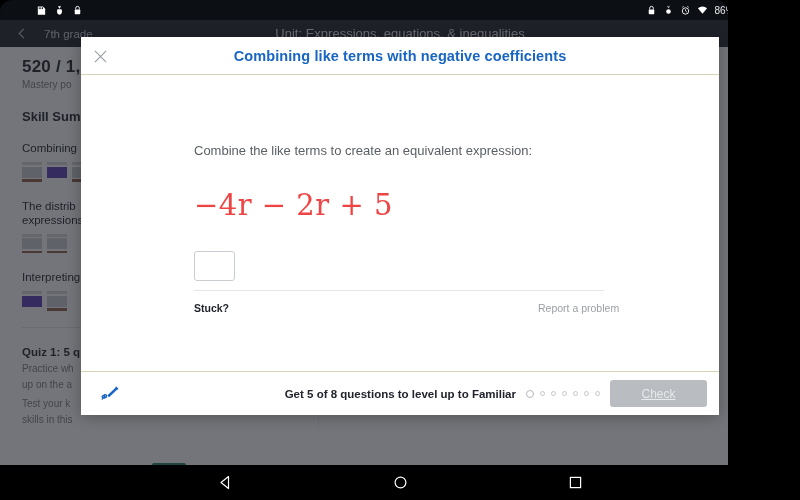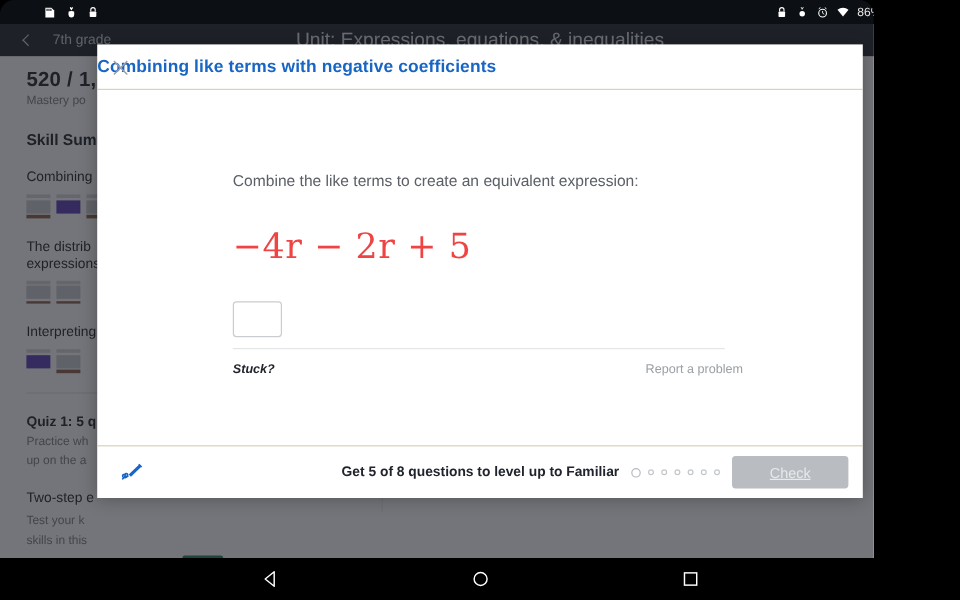"Unit: Expressions, equations, &" .topnav .unit-title { font-size: 16px -> 13px }
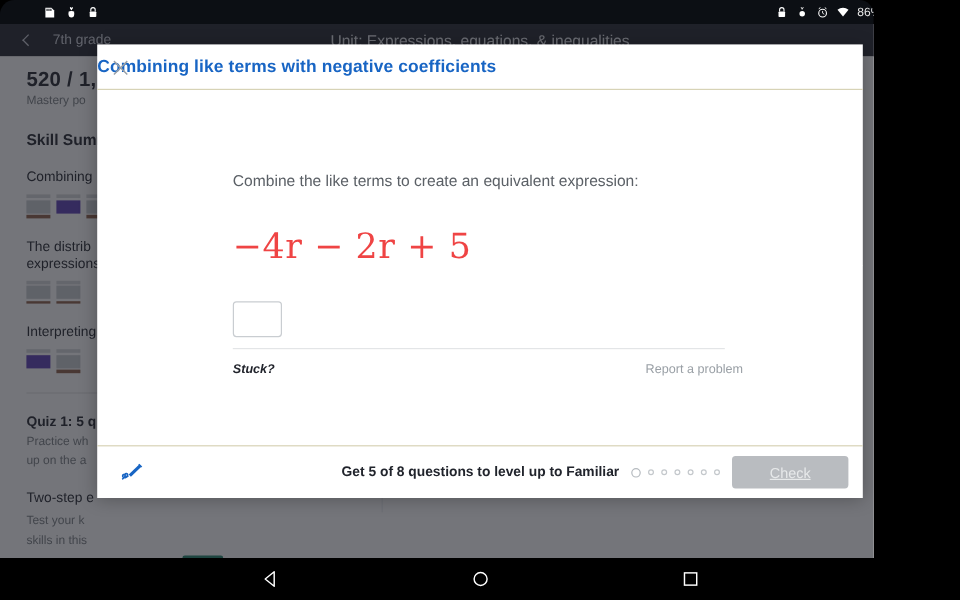"Combining like terms with negative" .modal-head { justify-content: flex-start -> center }
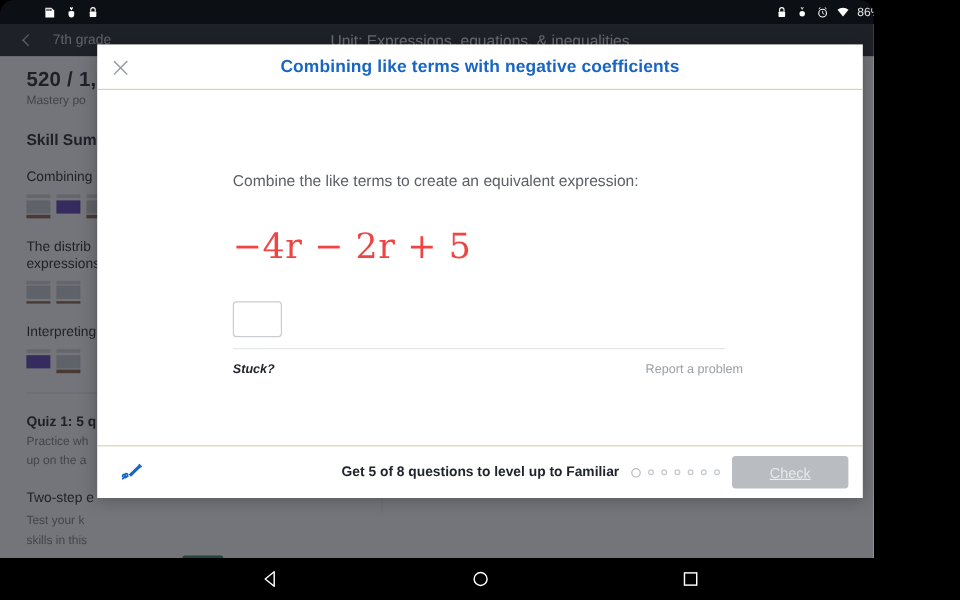"Stuck?" .stuck-row { font-style: italic -> none }
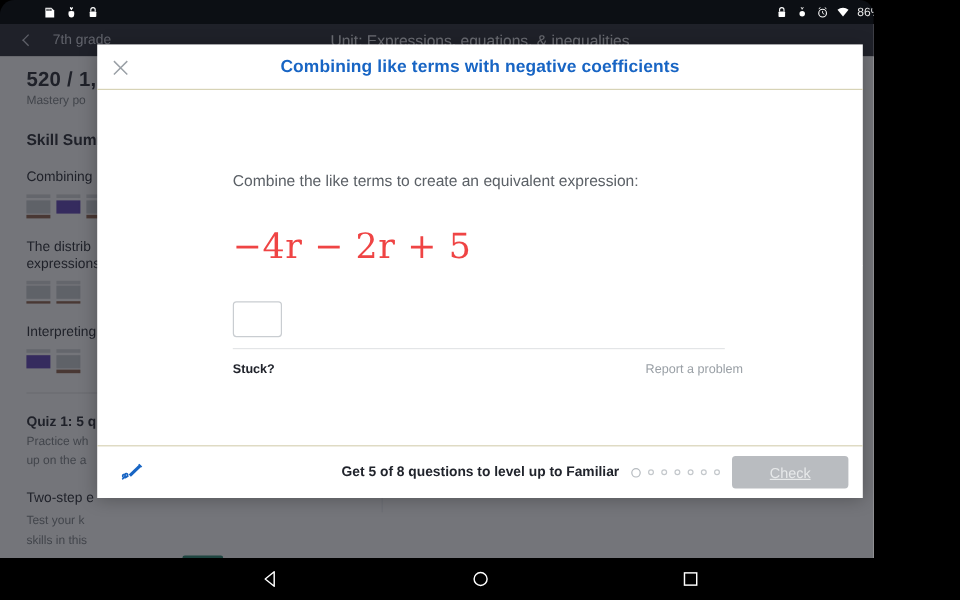"Two-step e" div.skill-item { html: <div> <div>Two-step e</div> </div> -> none }
